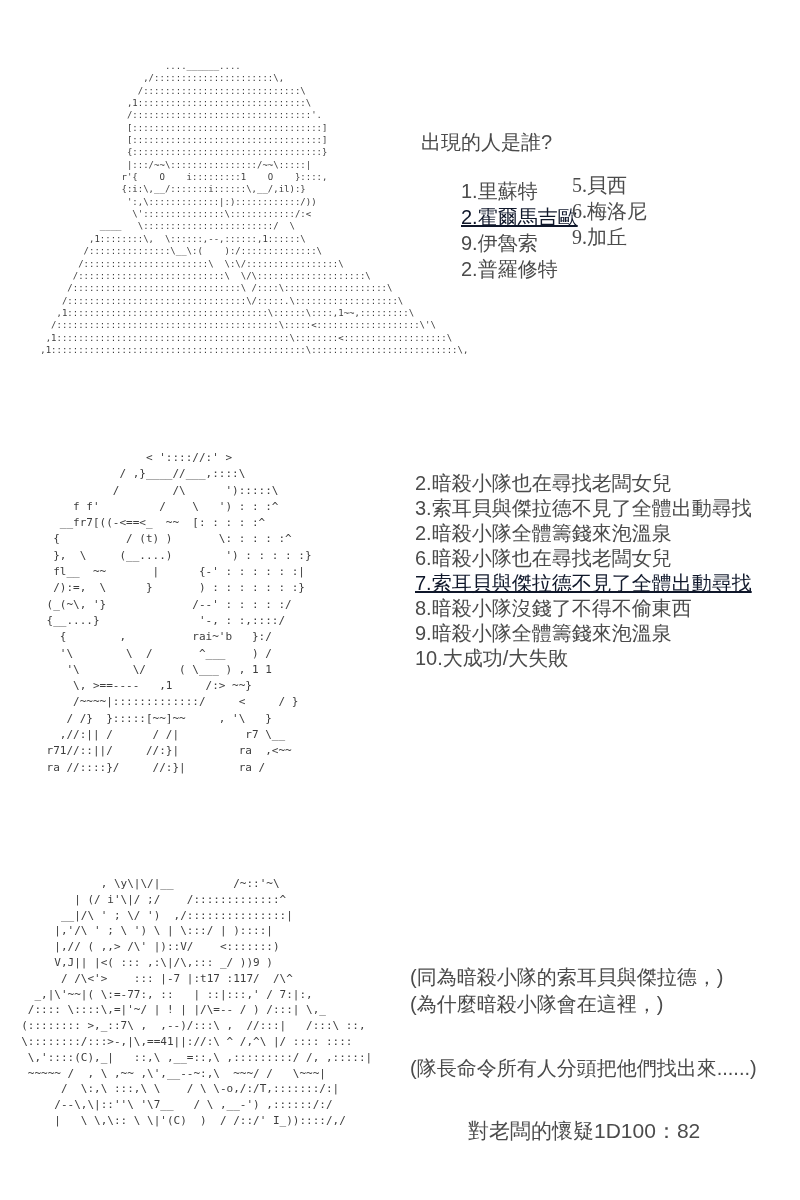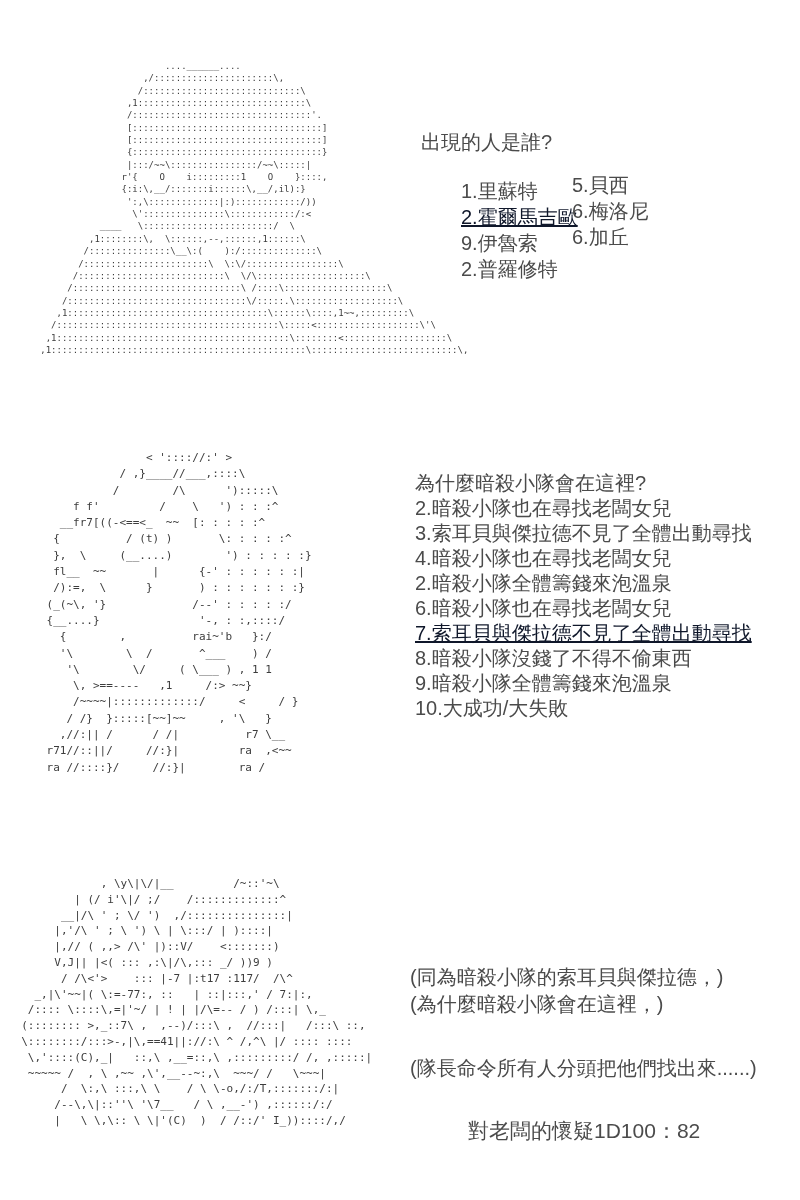"5.貝西" #q1-col2 { font-family: none -> Liberation Serif, serif }
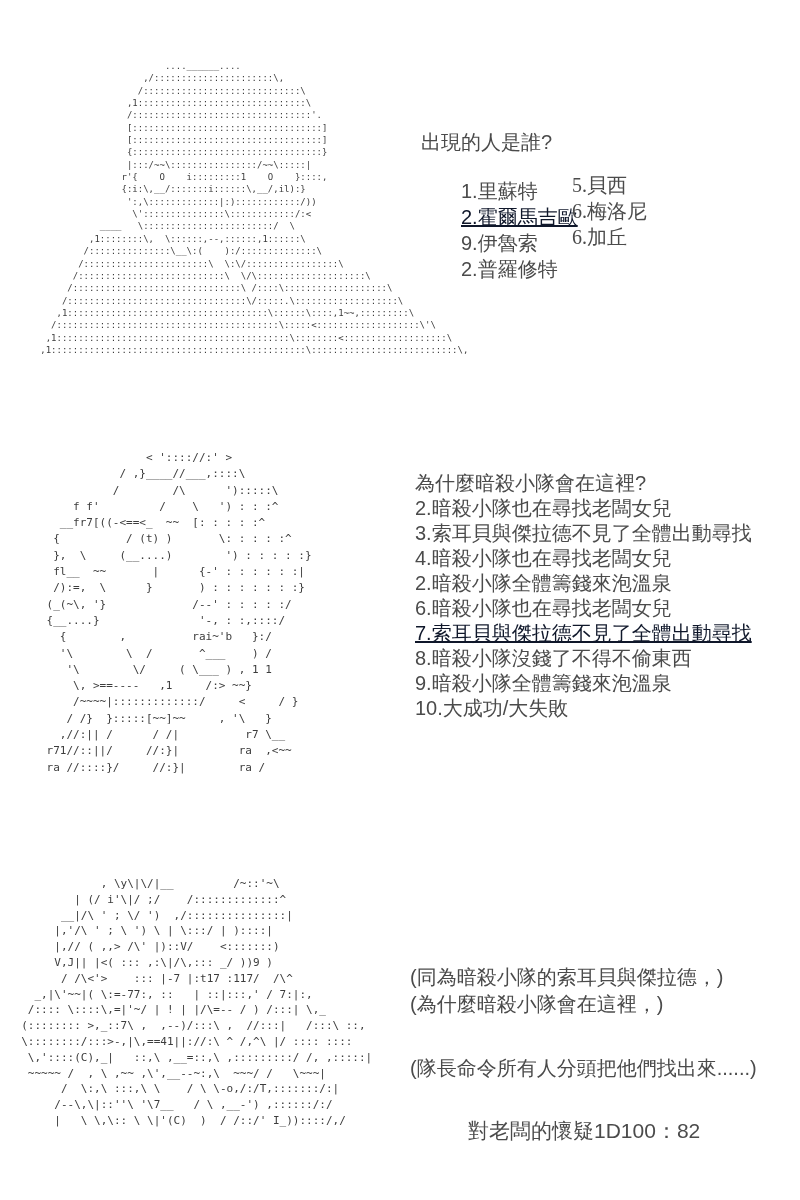"6.加丘" div.opt { text: 6 -> 9 }
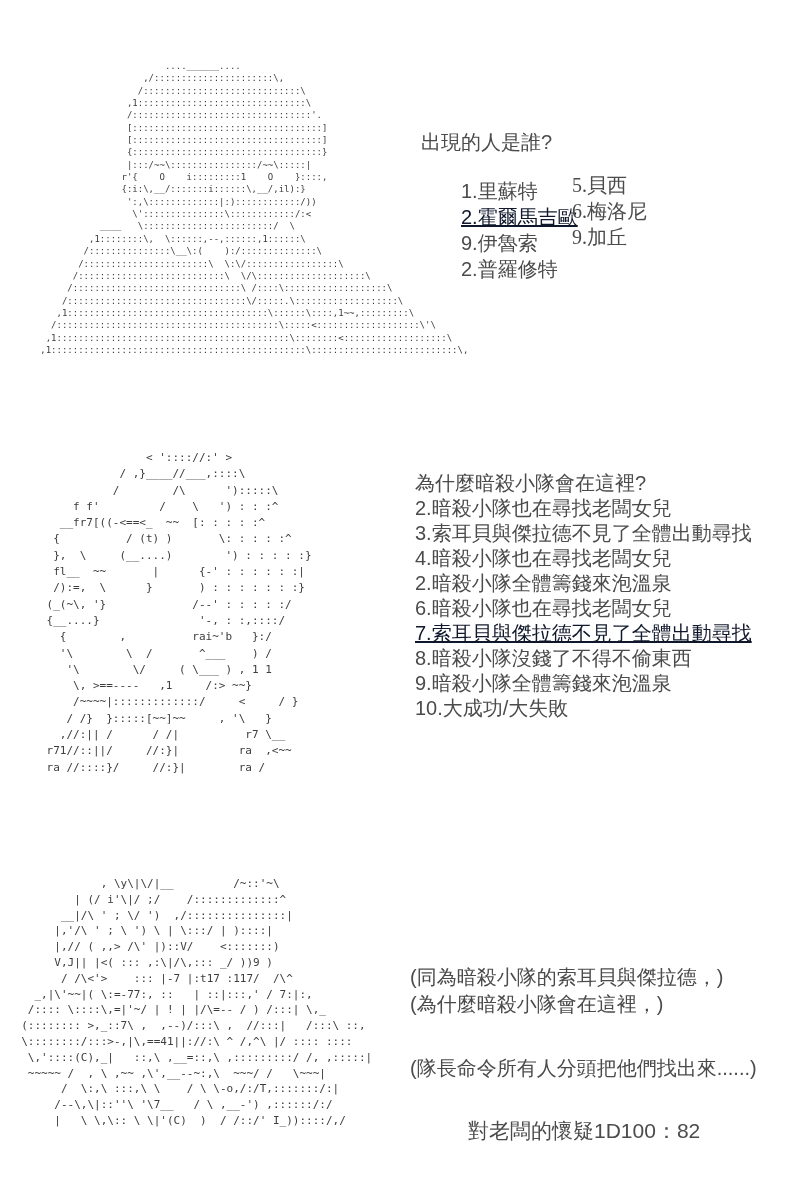"為什麼暗殺小隊會在這裡?" div.qtitle { html: <div>為什麼暗殺小隊會在這裡?</div> -> none }
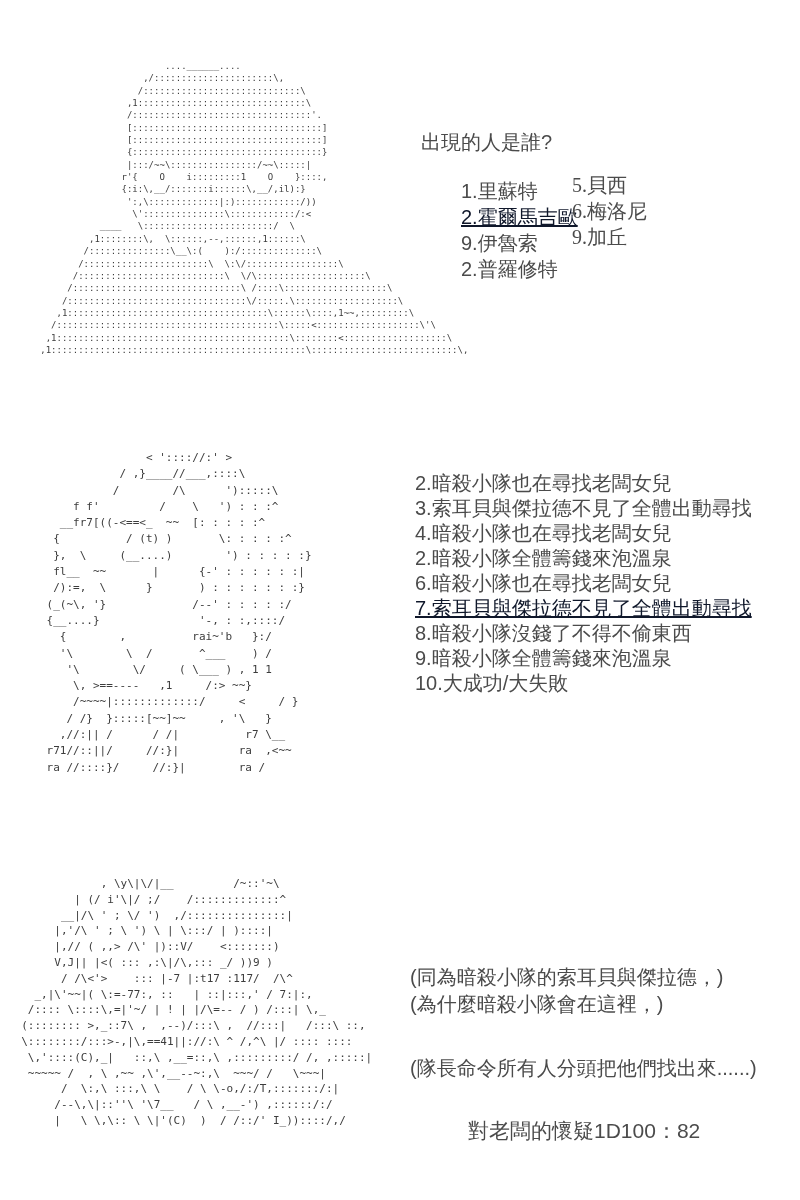"4.暗殺小隊也在尋找老闆女兒" div.opt { html: <div>4.暗殺小隊也在尋找老闆女兒</div> -> none }
